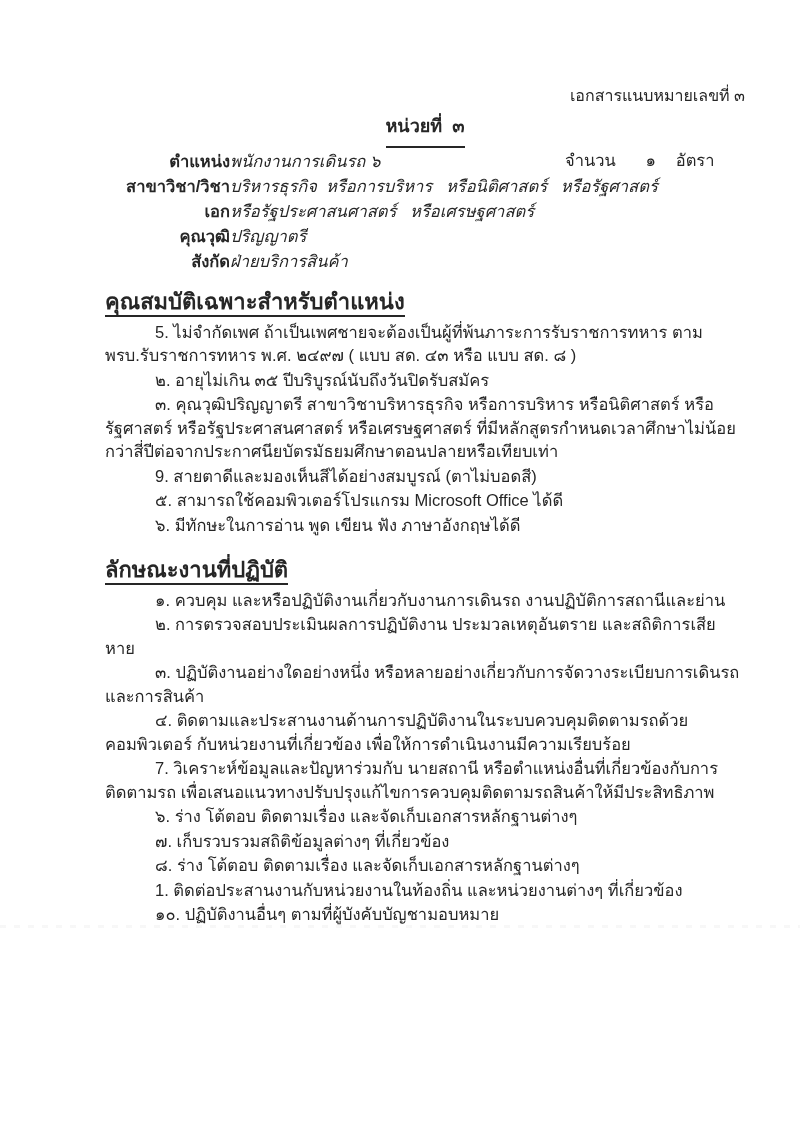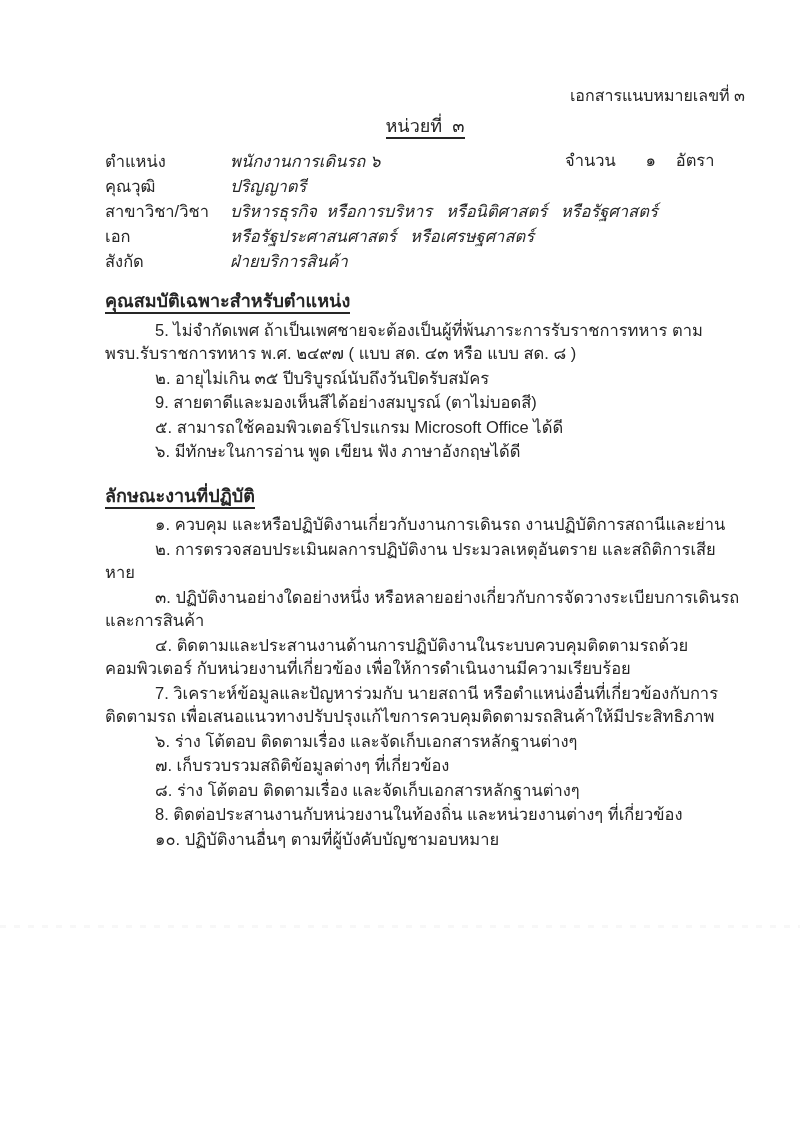"หน่วยที่ ๓" .doc-title .u { font-weight: normal -> bold; padding-bottom: 1px -> 10px }
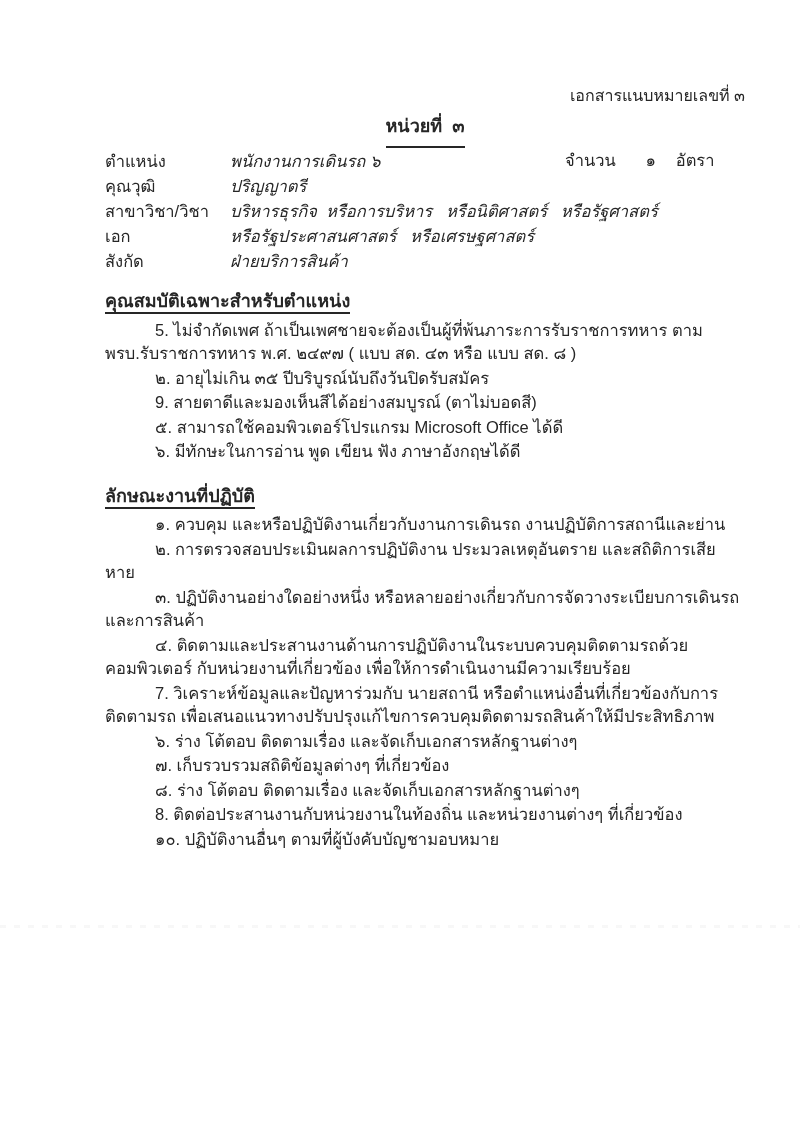"ตำแหน่ง" .info .lbl { font-weight: normal -> bold; text-align: none -> right }
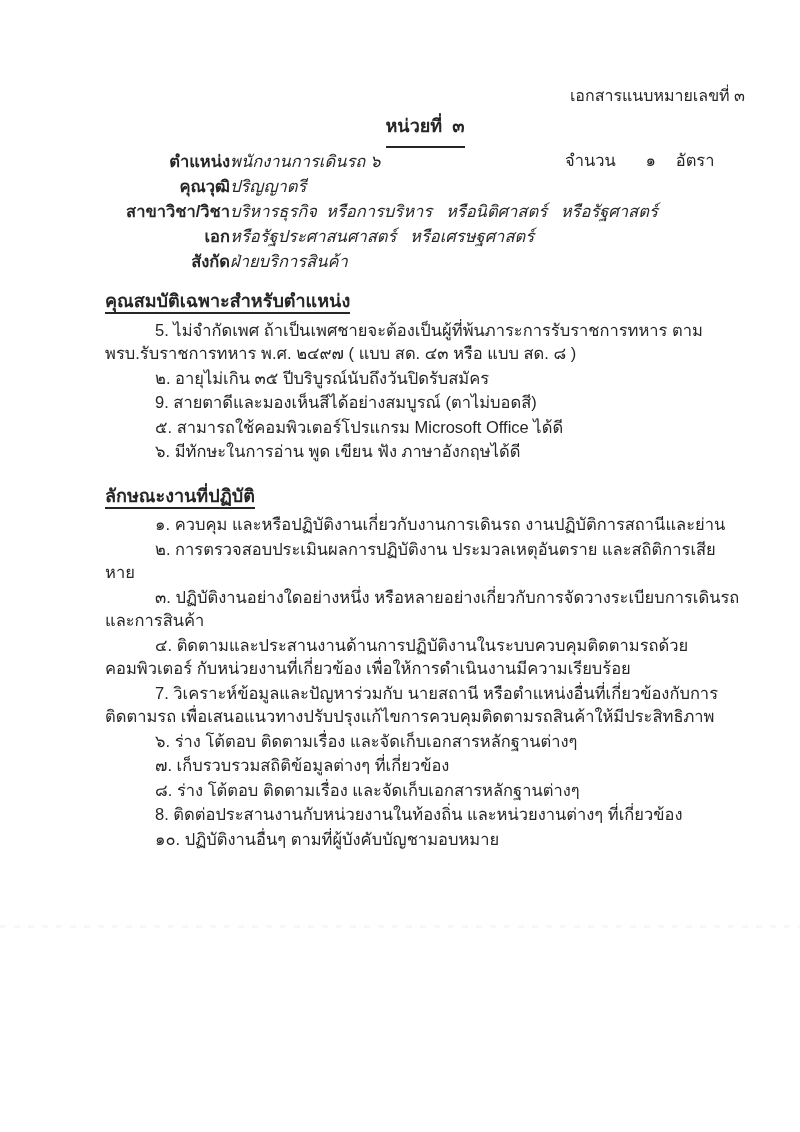"คุณวุฒิ" div.row { order: before "สาขาวิชา/วิชาเอก" -> after "สาขาวิชา/วิชาเอก" }
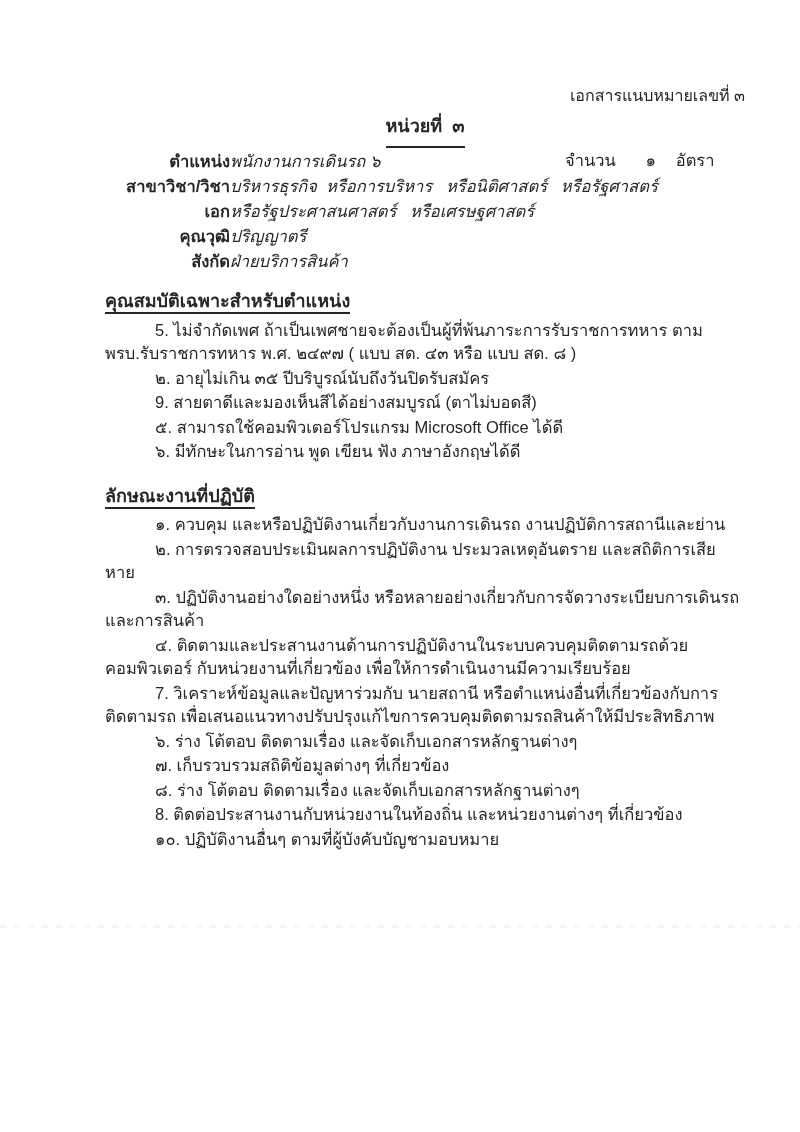"คุณสมบัติเฉพาะสำหรับตำแหน่ง" .section-title .u { font-size: 18px -> 22px }
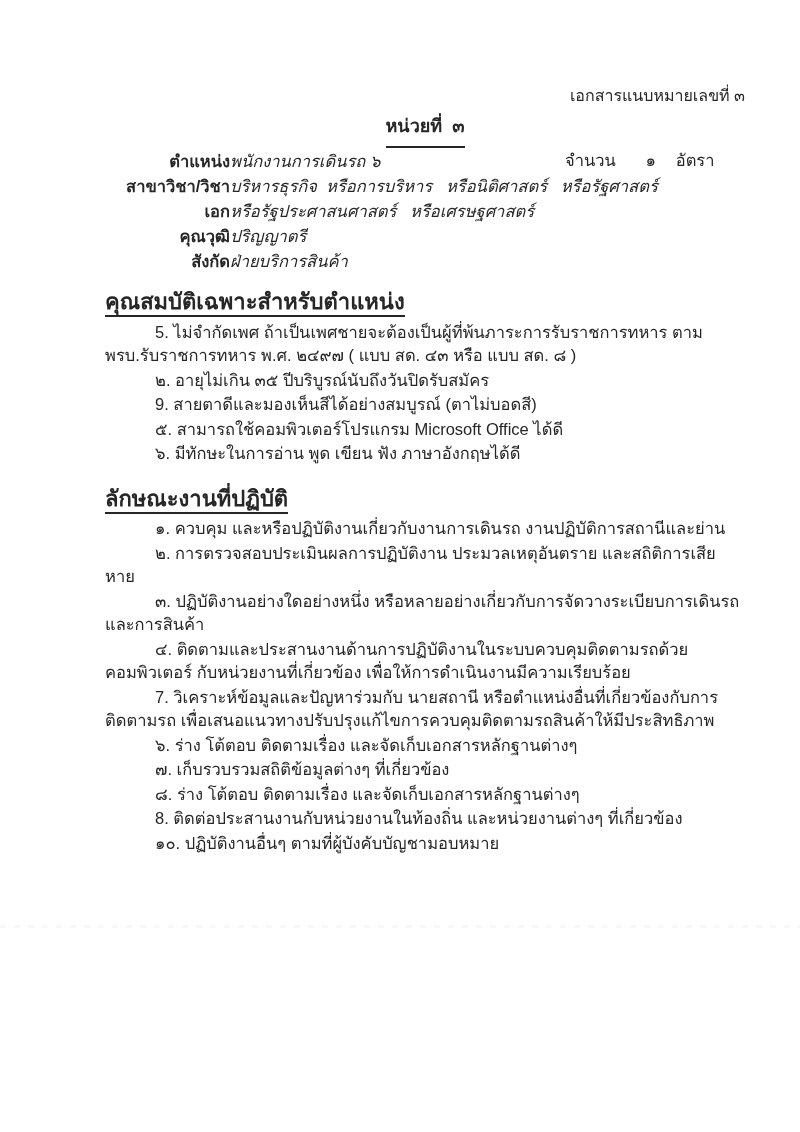"๓. คุณวุฒิปริญญาตรี สาขาวิชาบริหารธุรกิจ" p.item { html: none -> <p>๓. คุณวุฒิปริญญาตรี สาขาวิชาบริหารธุรกิจ หรือการบริหาร หรือนิติศาสตร์ หรือรัฐศาสตร์ หรือรัฐประศาสนศาสตร์ หรือเศรษฐศาสตร์ ที่มีหลักสูตรกำหนดเวลาศึกษาไม่น้อยกว่าสี่ปีต่อจากประกาศนียบัตรมัธยมศึกษาตอนปลายหรือเทียบเท่า</p> }
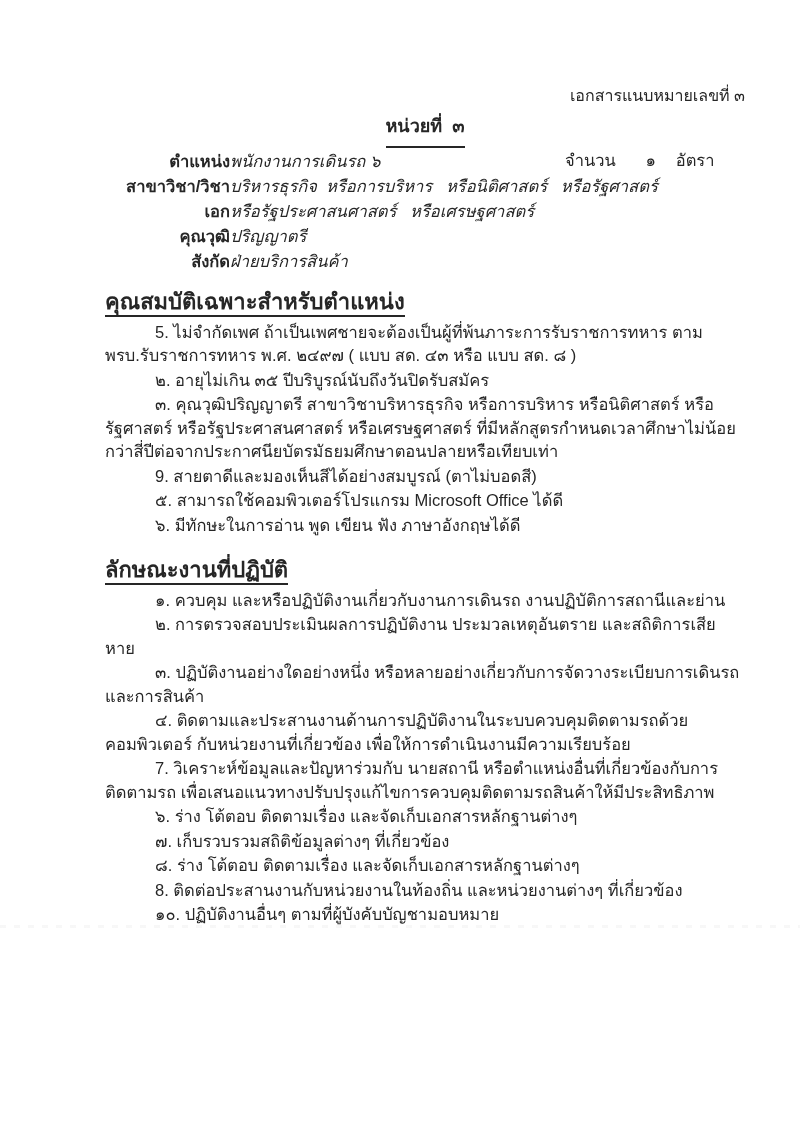"8. ติดต่อประสานงานกับหน่วยงานในท้องถิ่น" p.item { text: 8 -> 1 }
